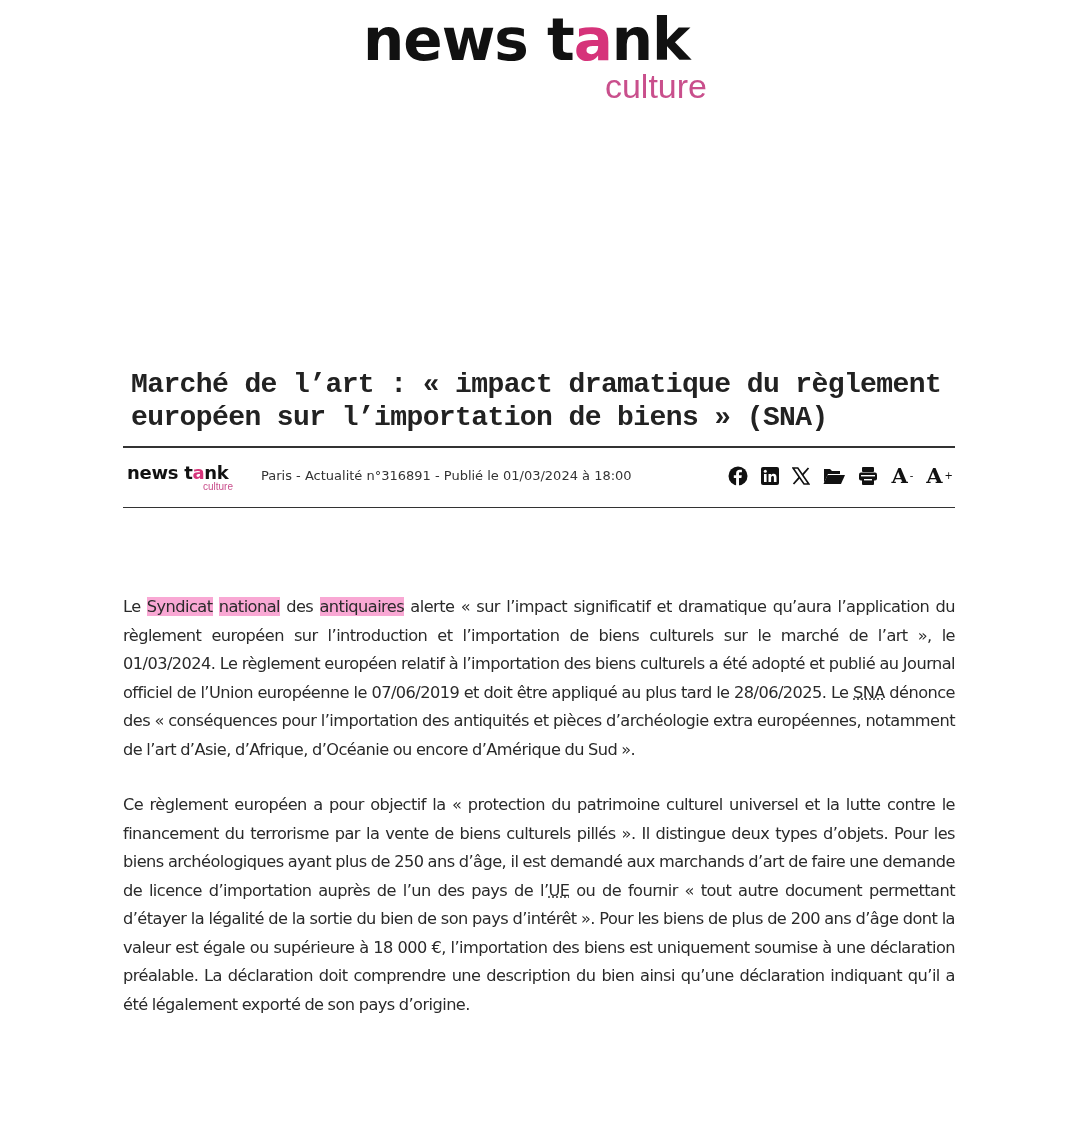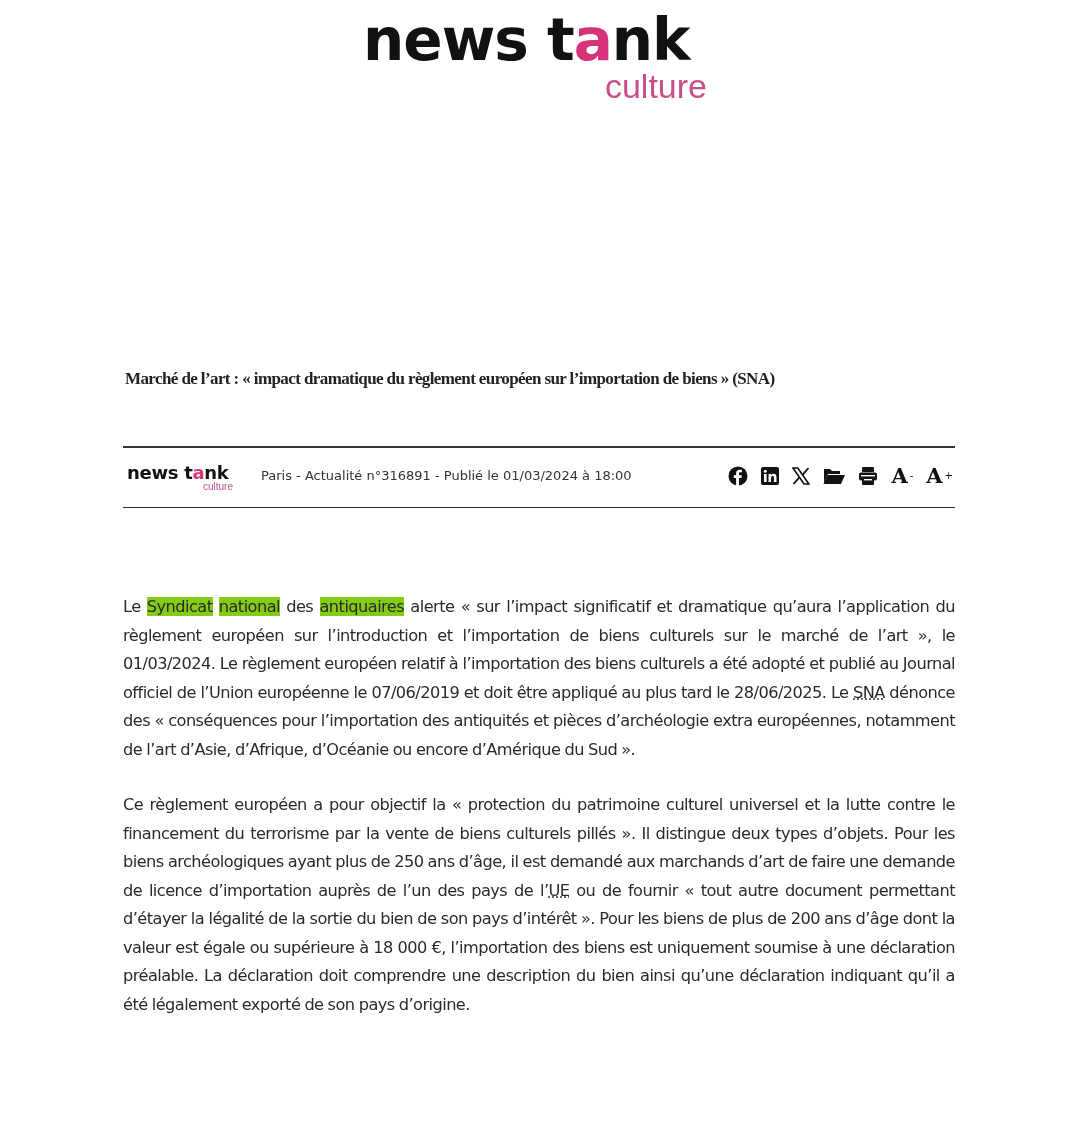"Marché de l’art : «" .title { font-family: Liberation Serif, serif -> Liberation Mono, monospace; font-size: 17px -> 28px; margin: 2px -> 8px }
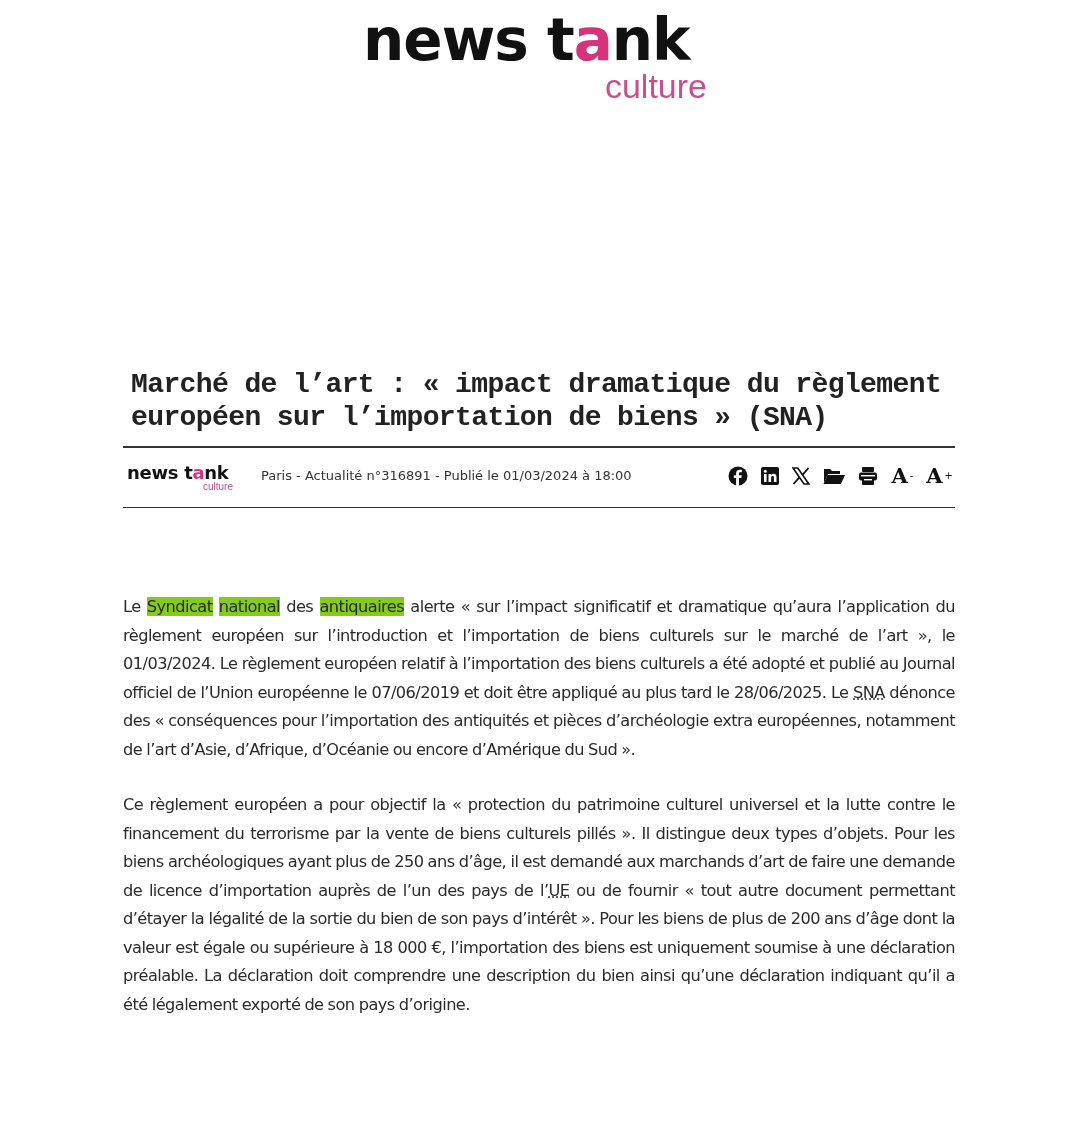"Syndicat" .hl { background: #84cc16 -> #f9a8d4 }
